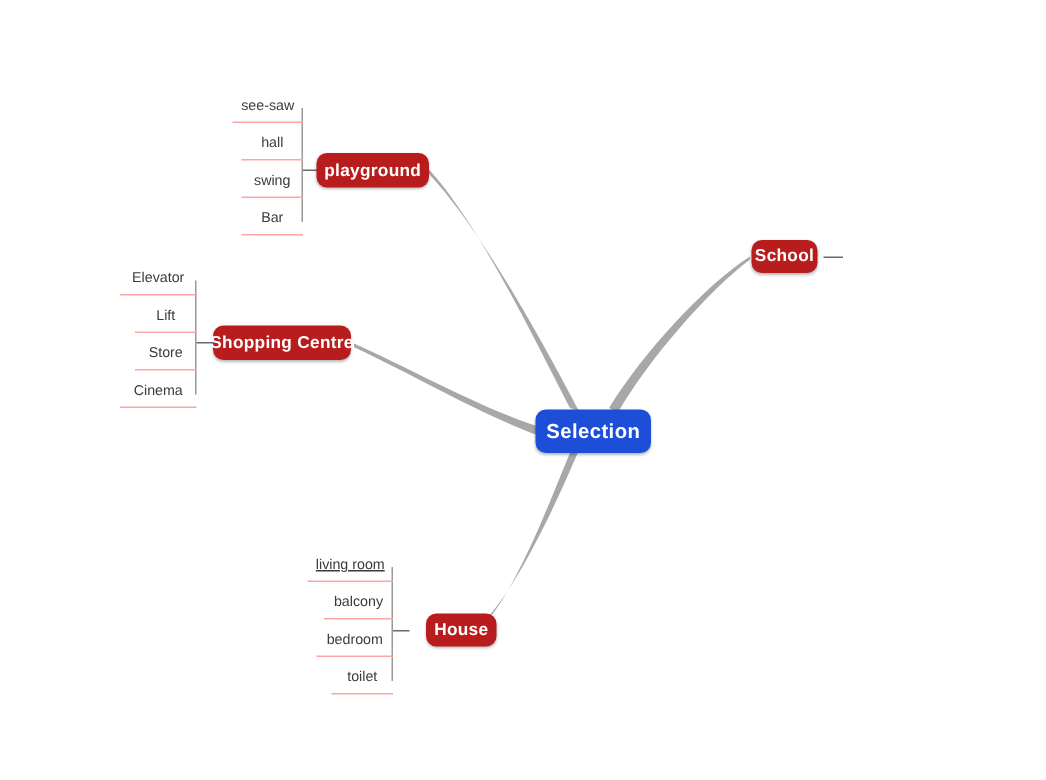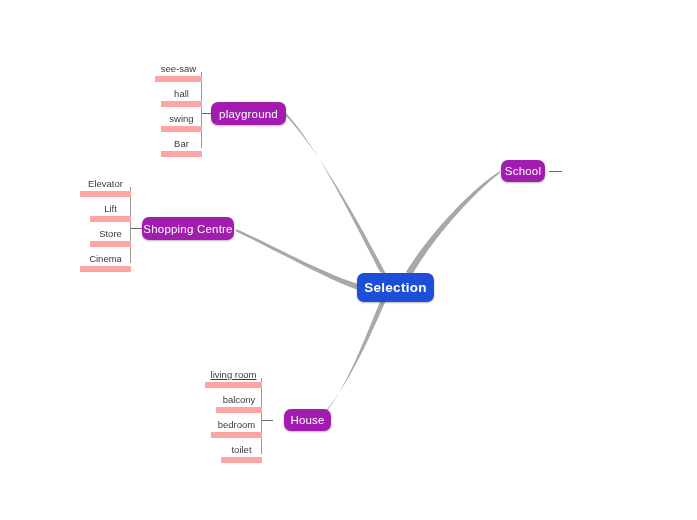"see-saw" .leaf { border-bottom: 6px solid #fca5a5 -> 1px solid #fca5a5 }
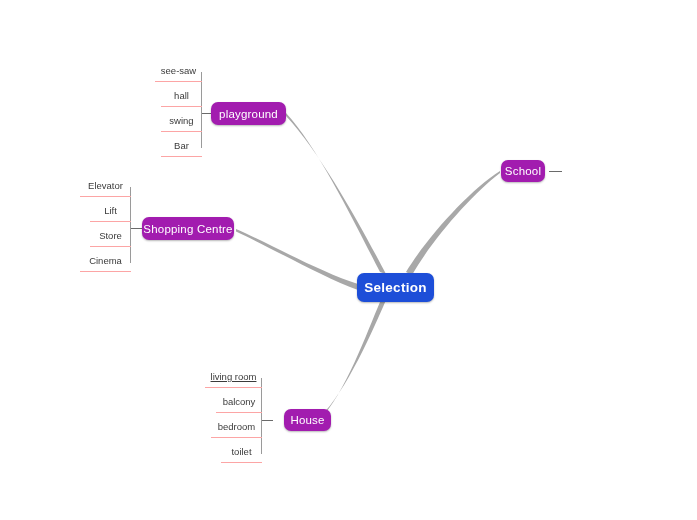"playground" .node-branch { background: #a21caf -> #b91c1c; font-weight: normal -> bold }
